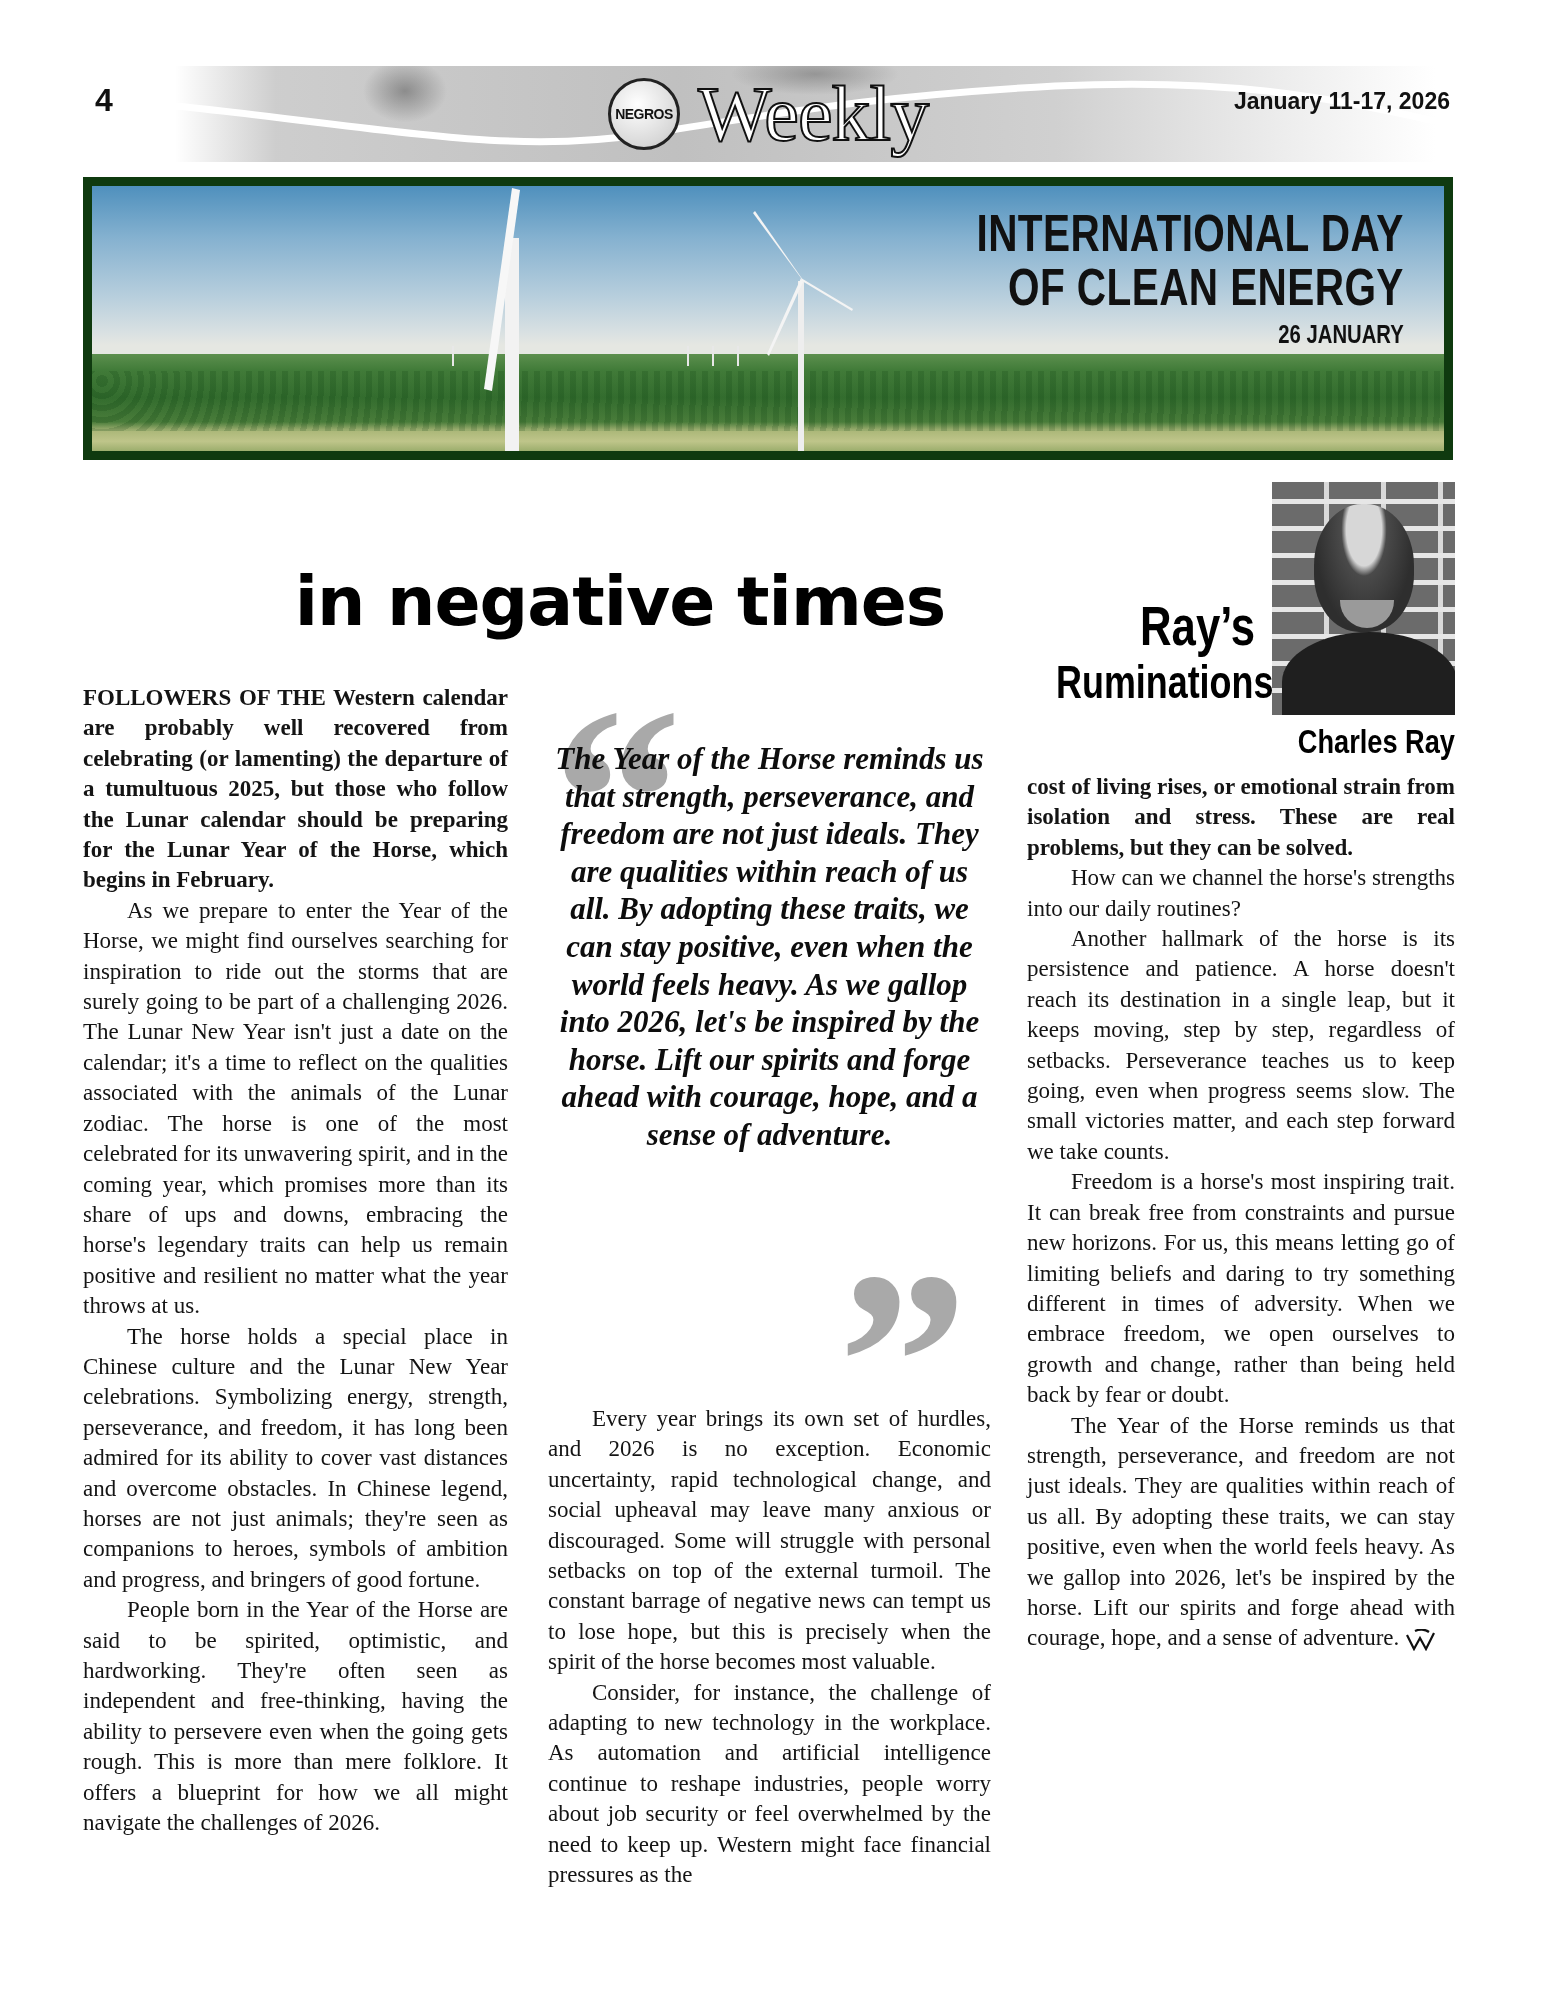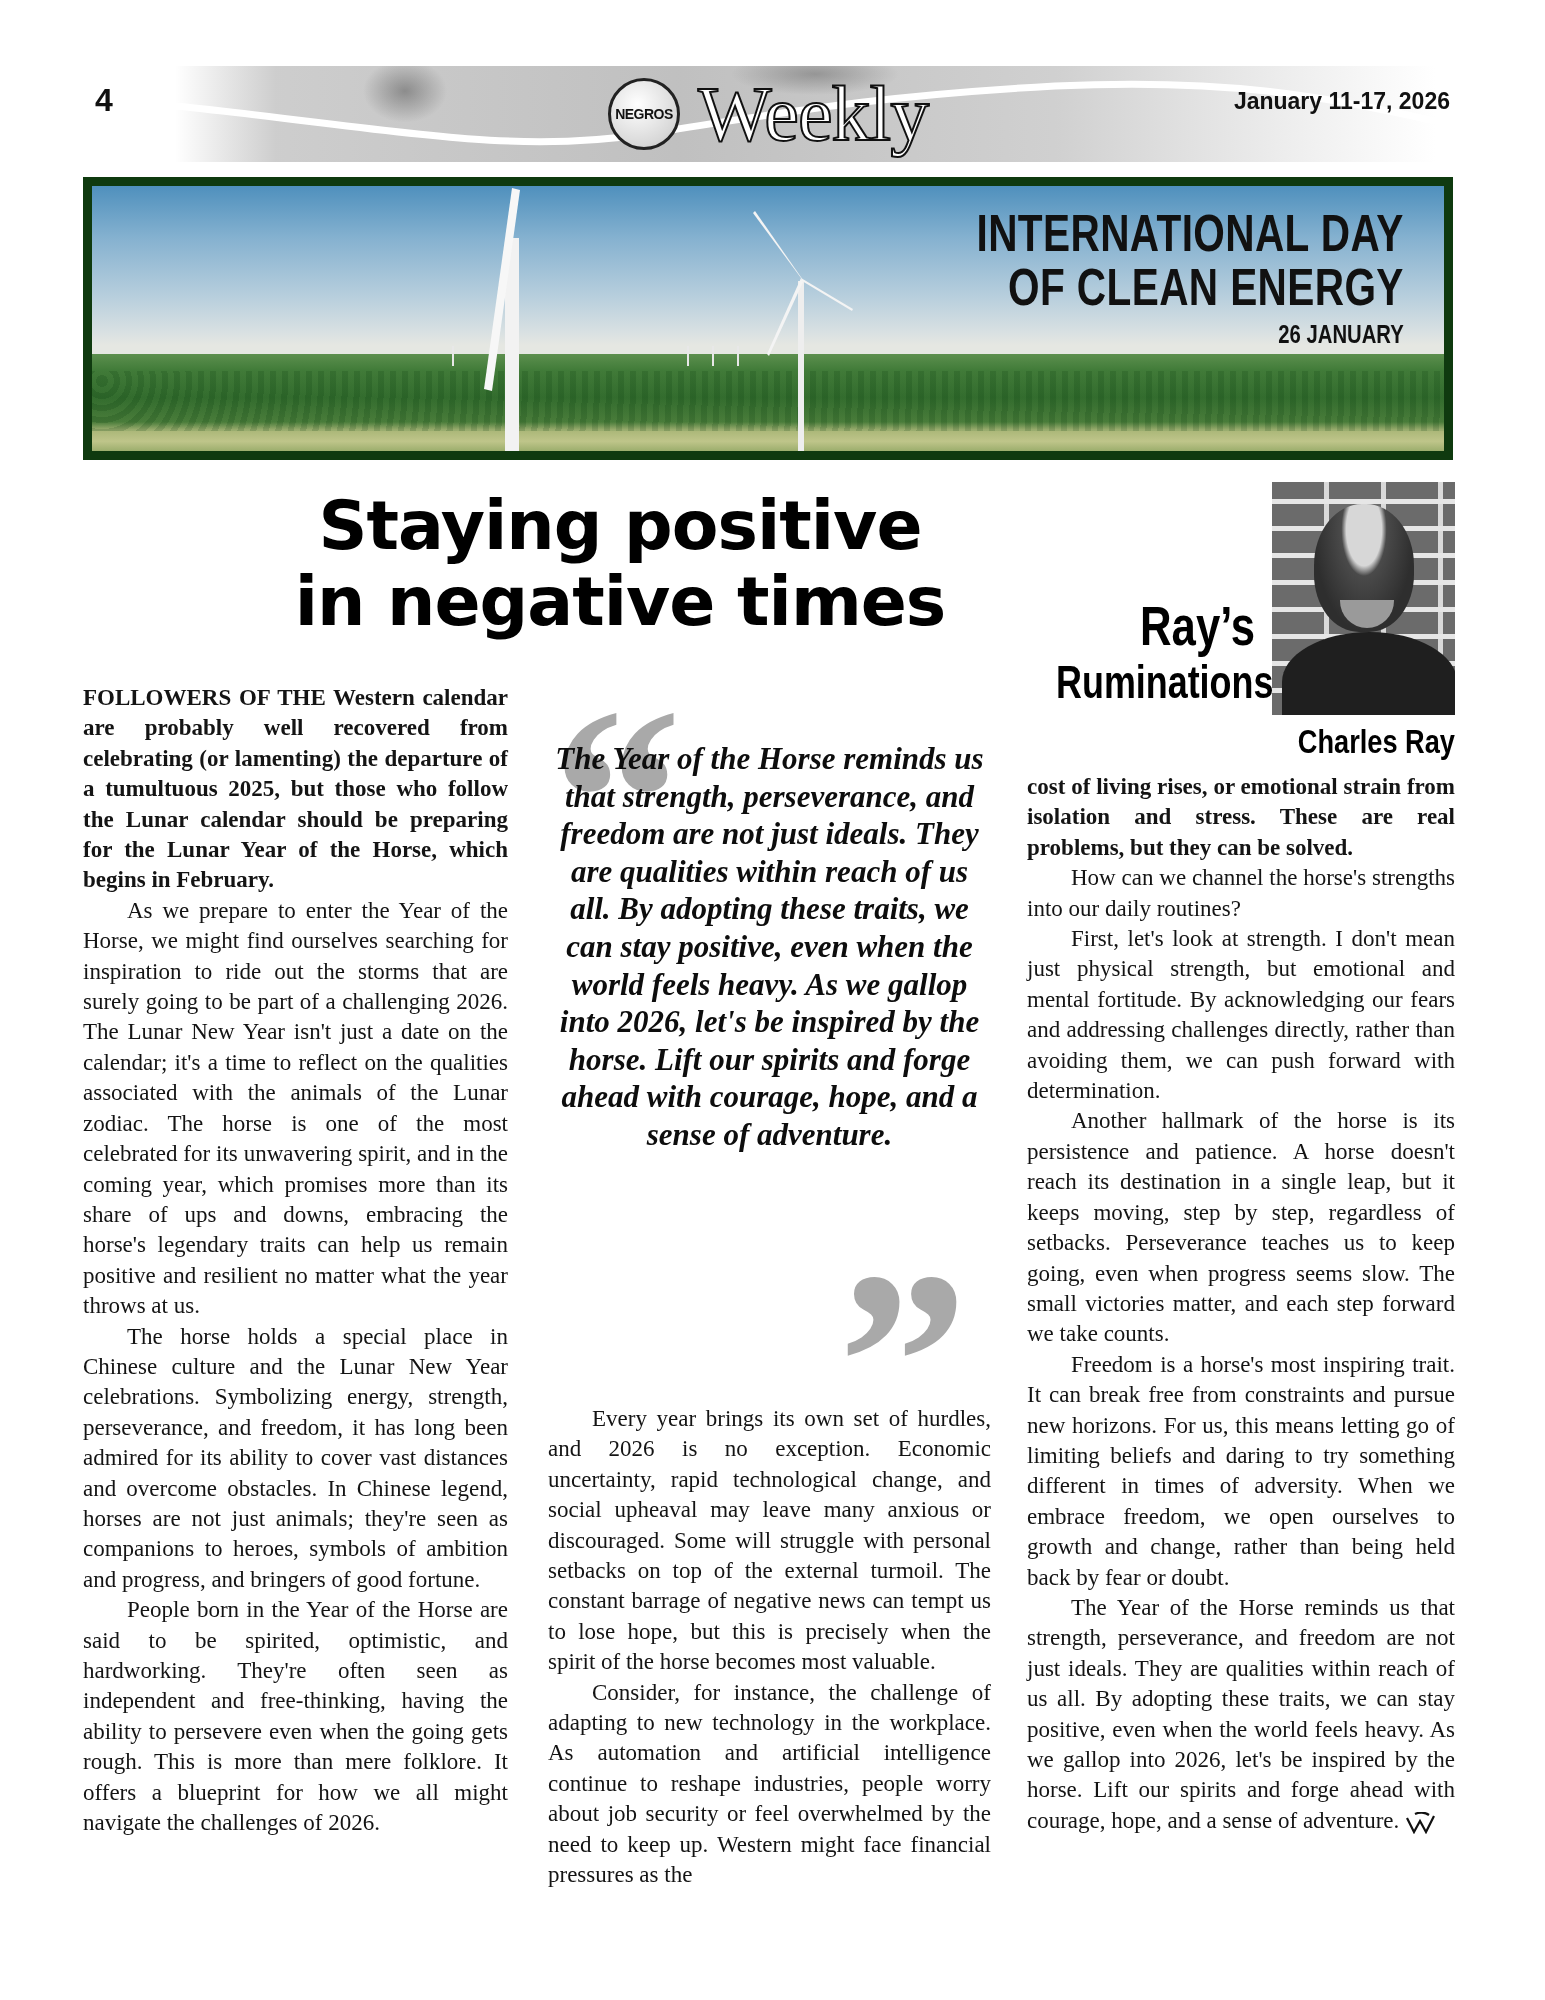"Staying positive" span { html: <span>Staying positive</span> -> none }
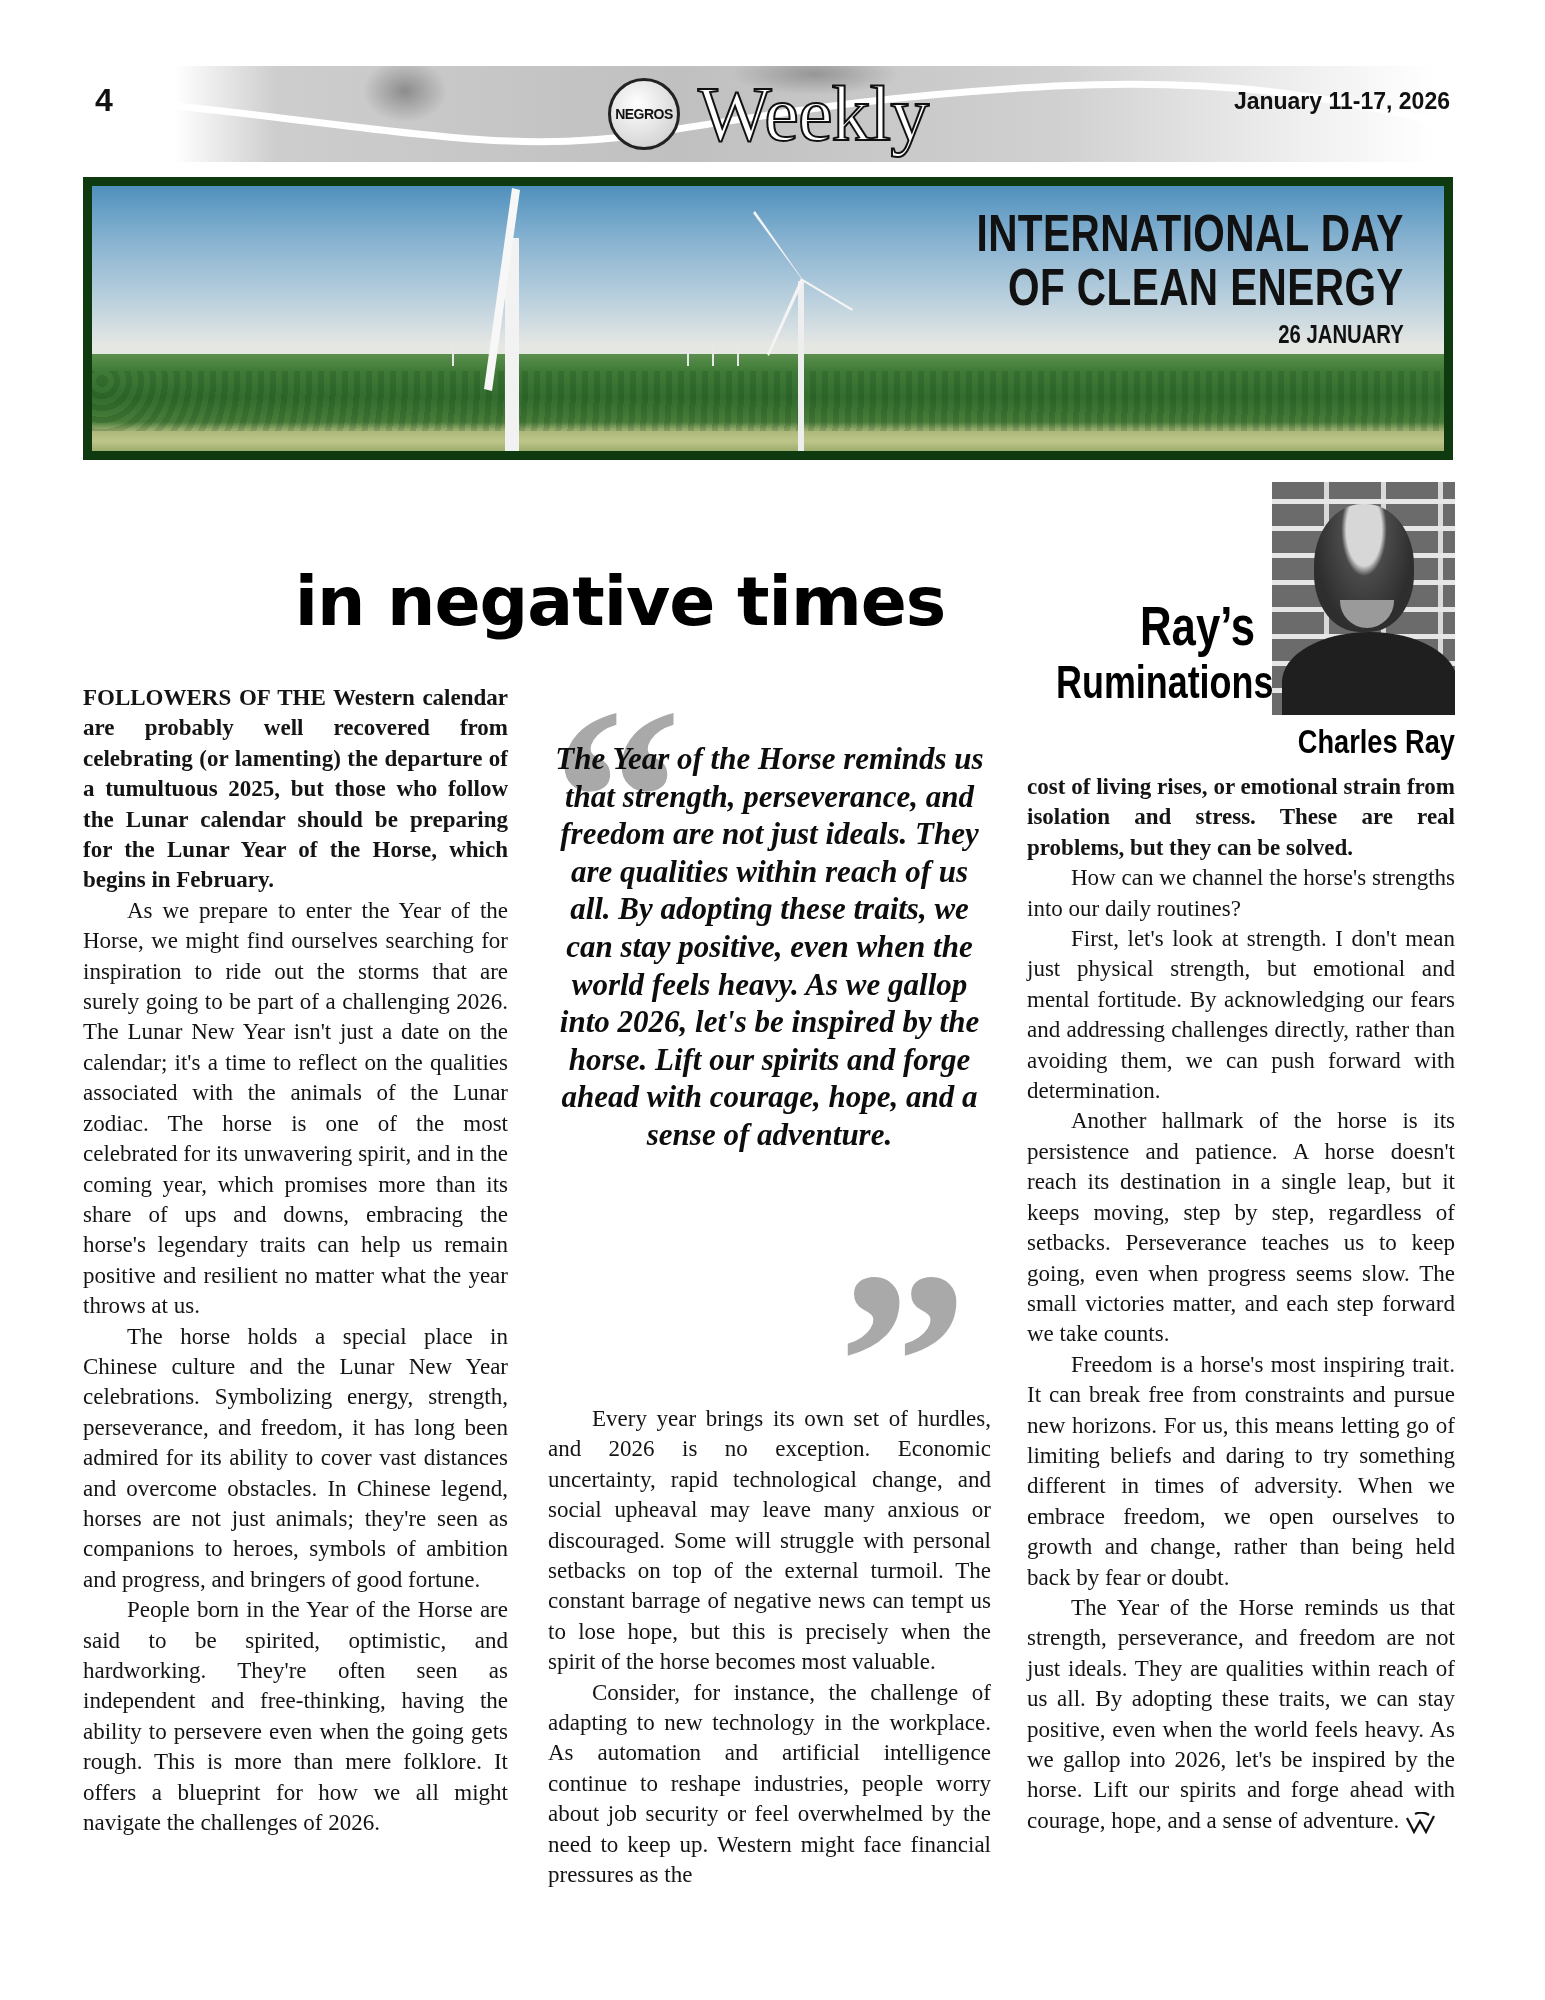"First, let's look at strength." p { html: <p>First, let's look at strength. I don't mean just physical strength, but emotional and mental fortitude. By acknowledging our fears and addressing challenges directly, rather than avoiding them, we can push forward with determination.</p> -> none }
